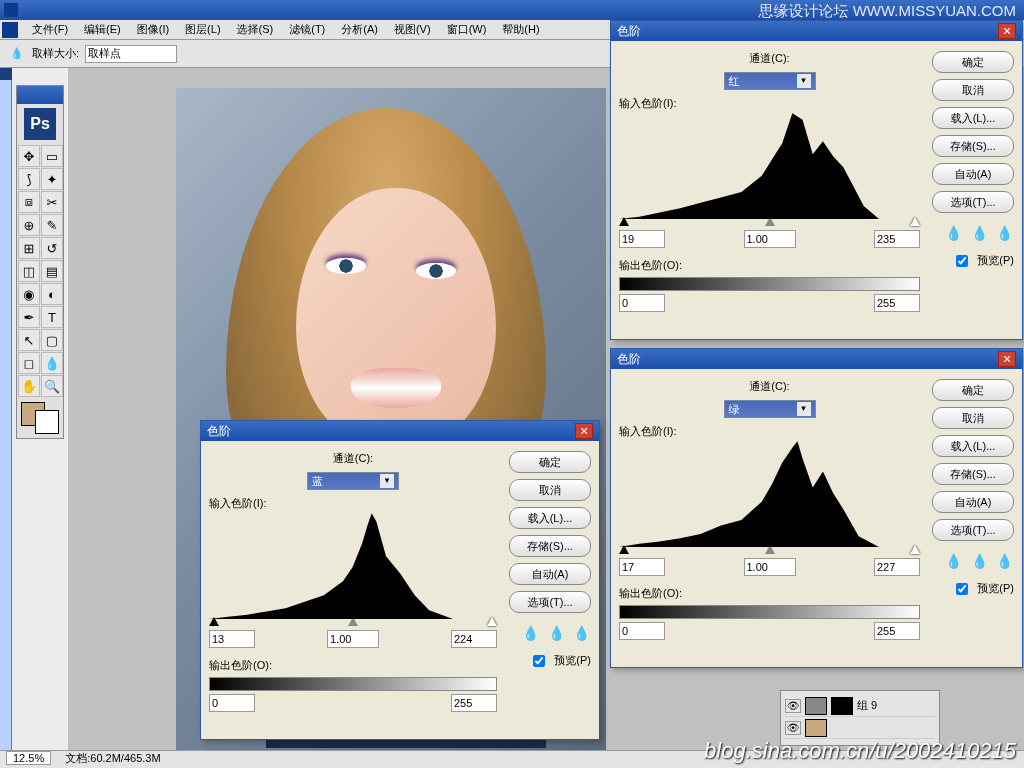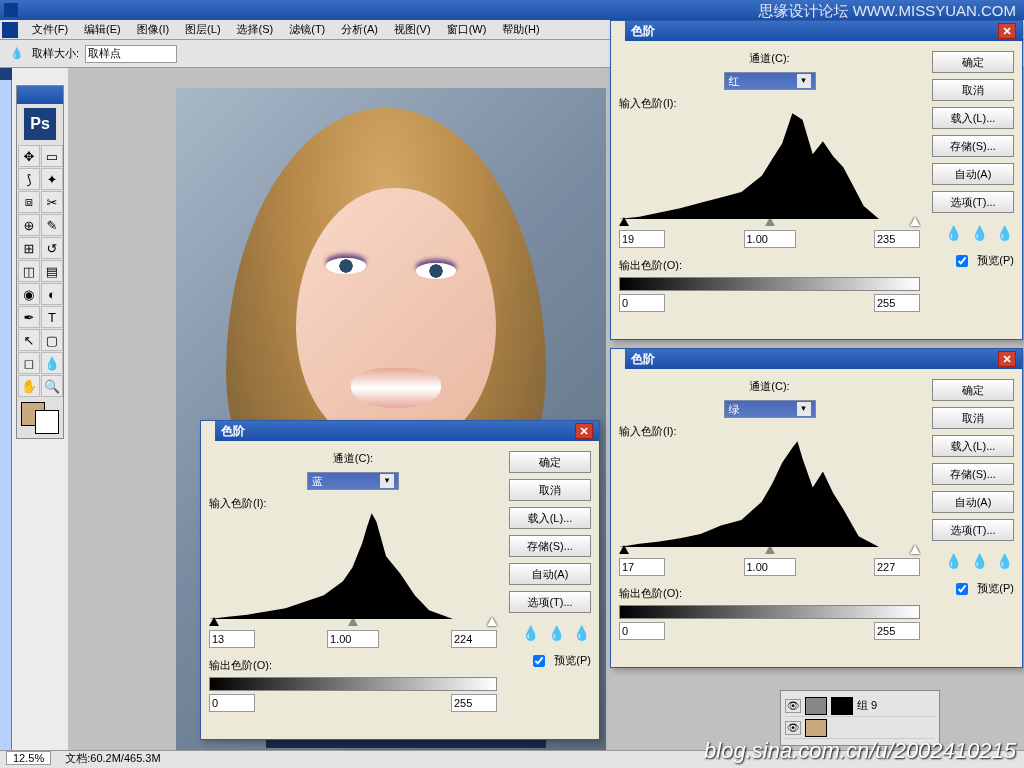"色阶" .dialog .dtitle { font-weight: bold -> normal; margin-left: 14px -> none }
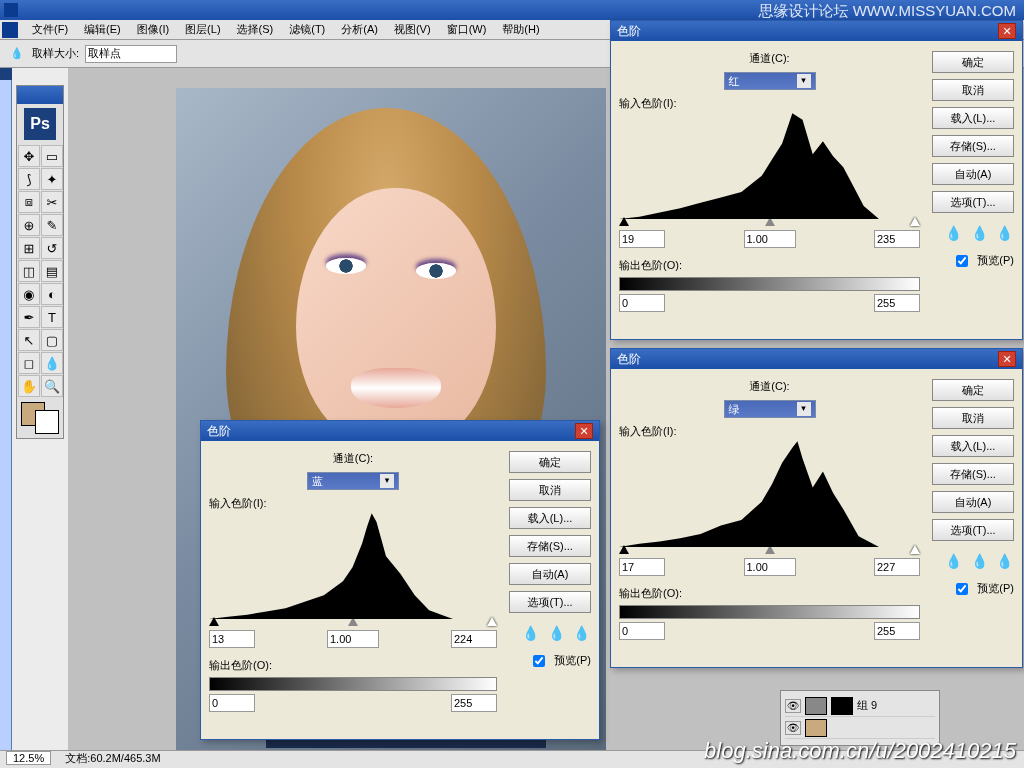"确定" .btn { border-radius: 0 -> 10px }
